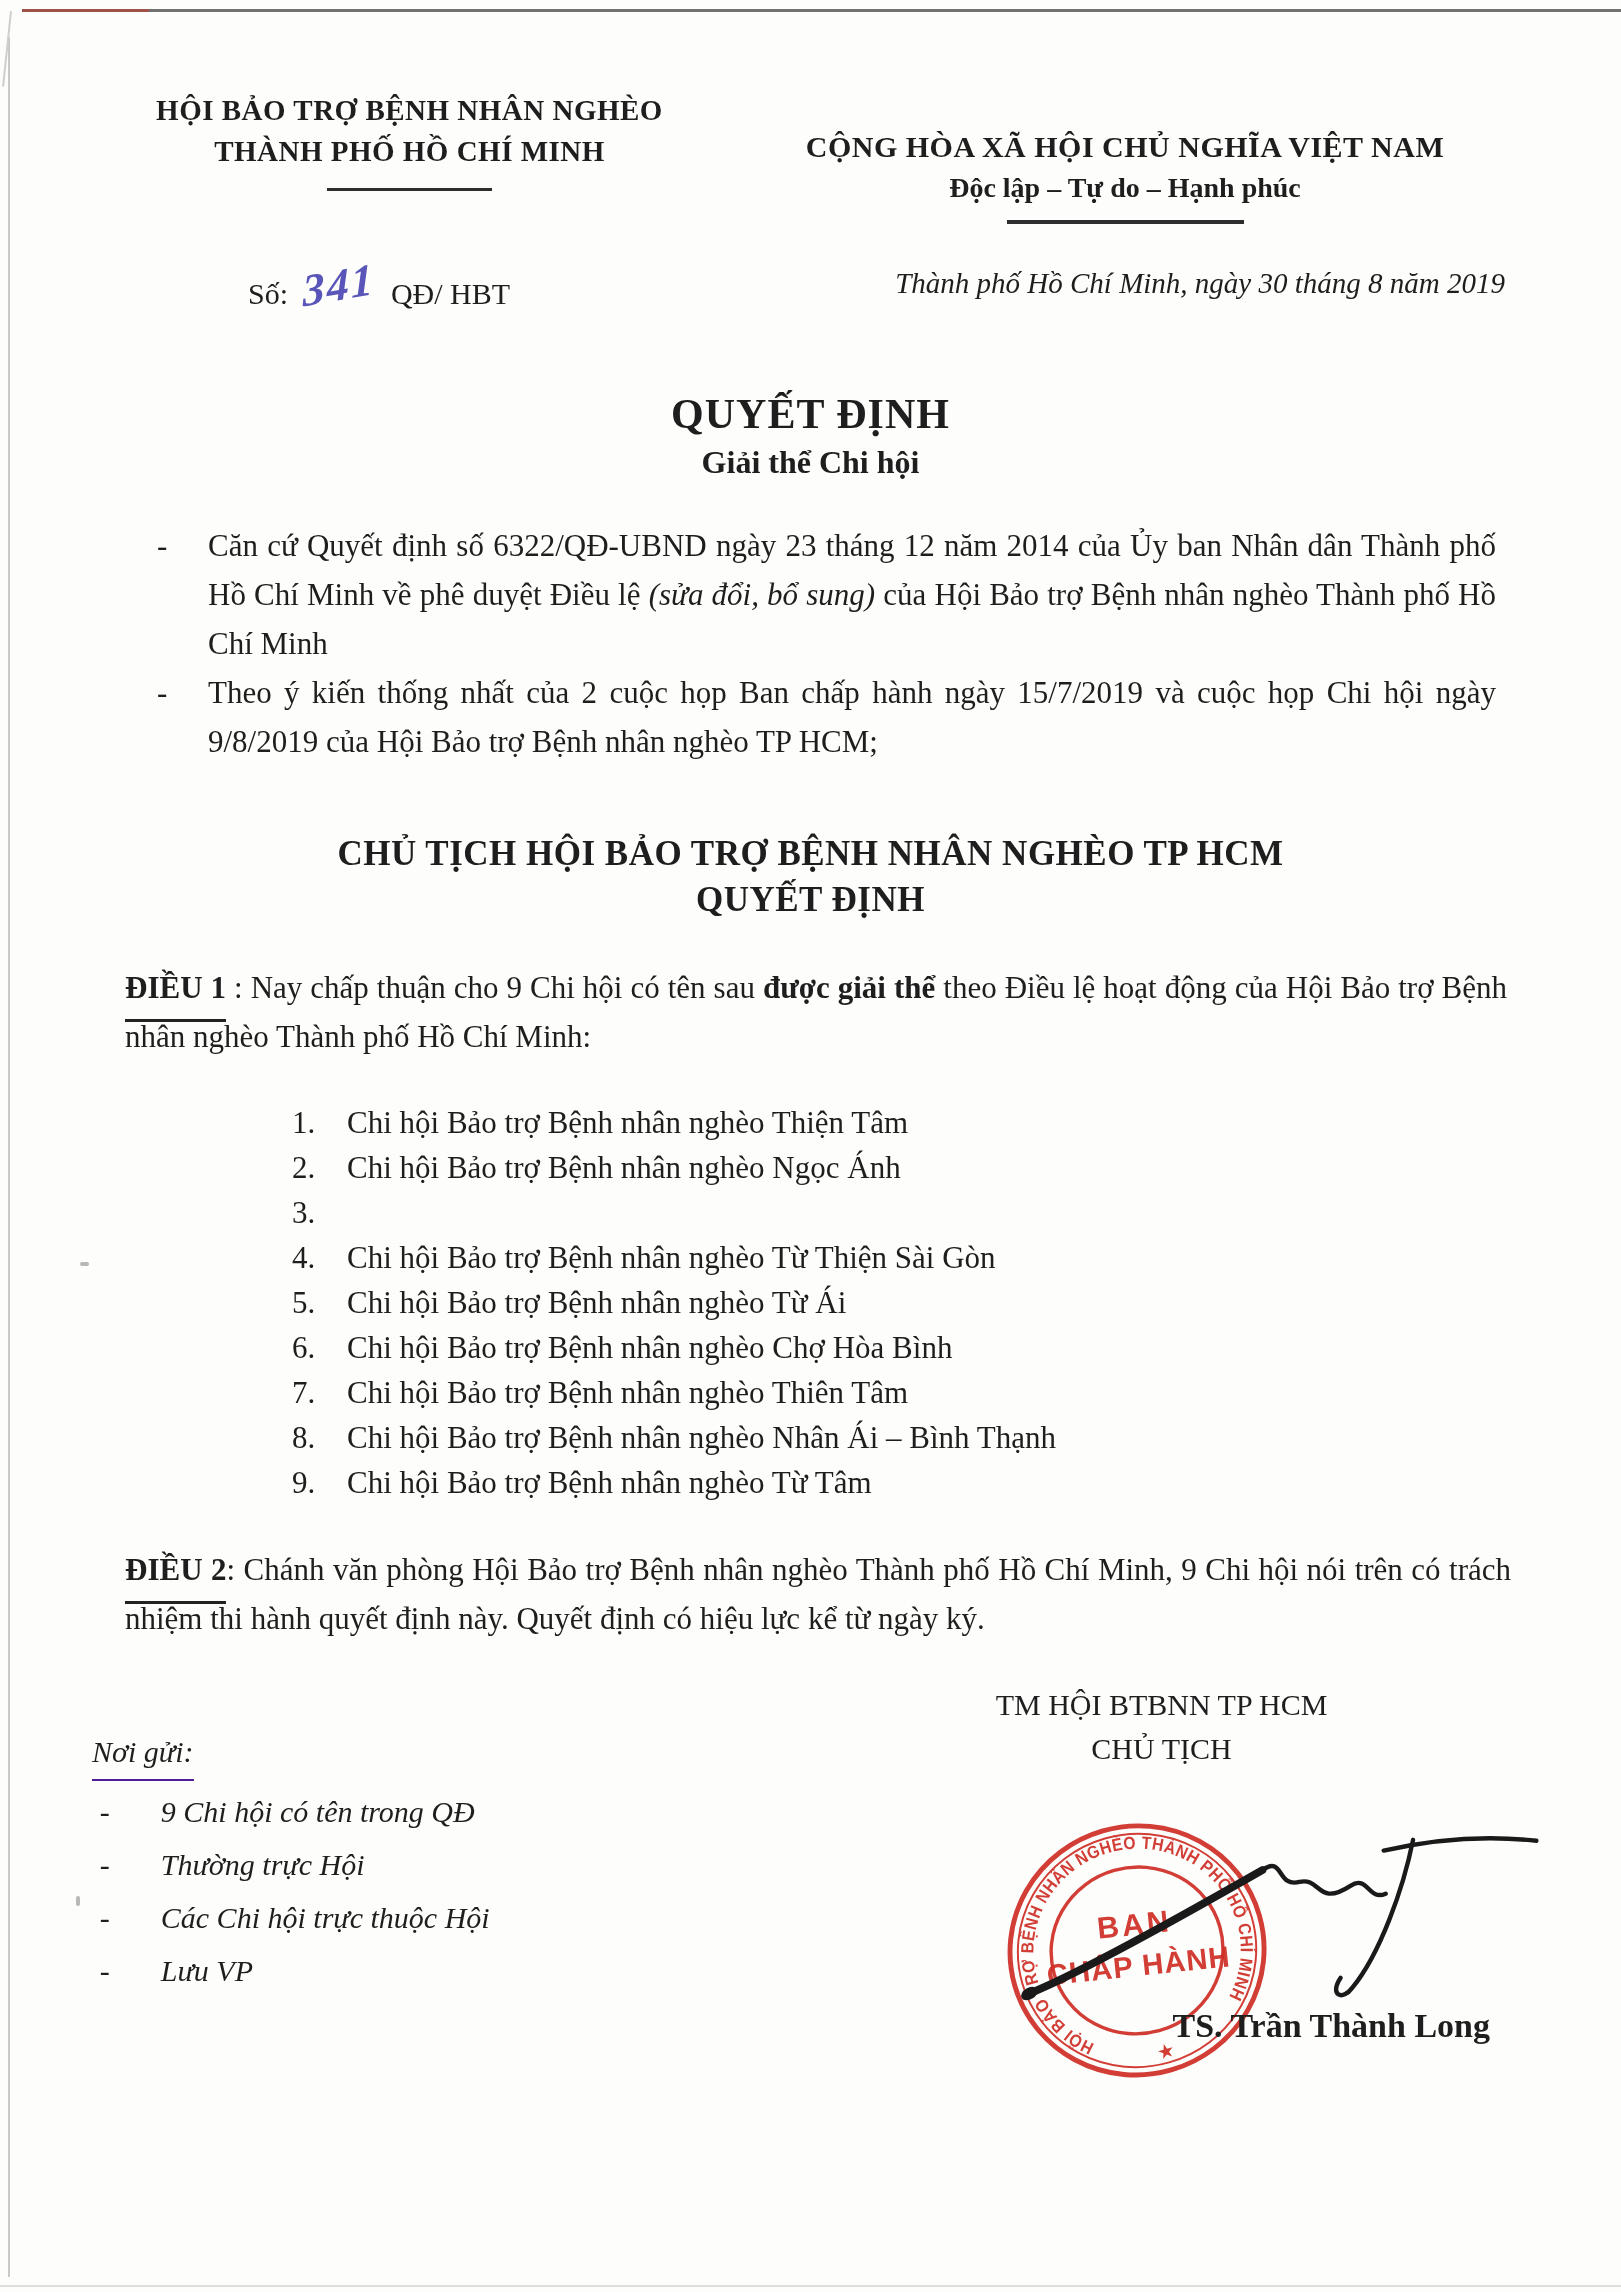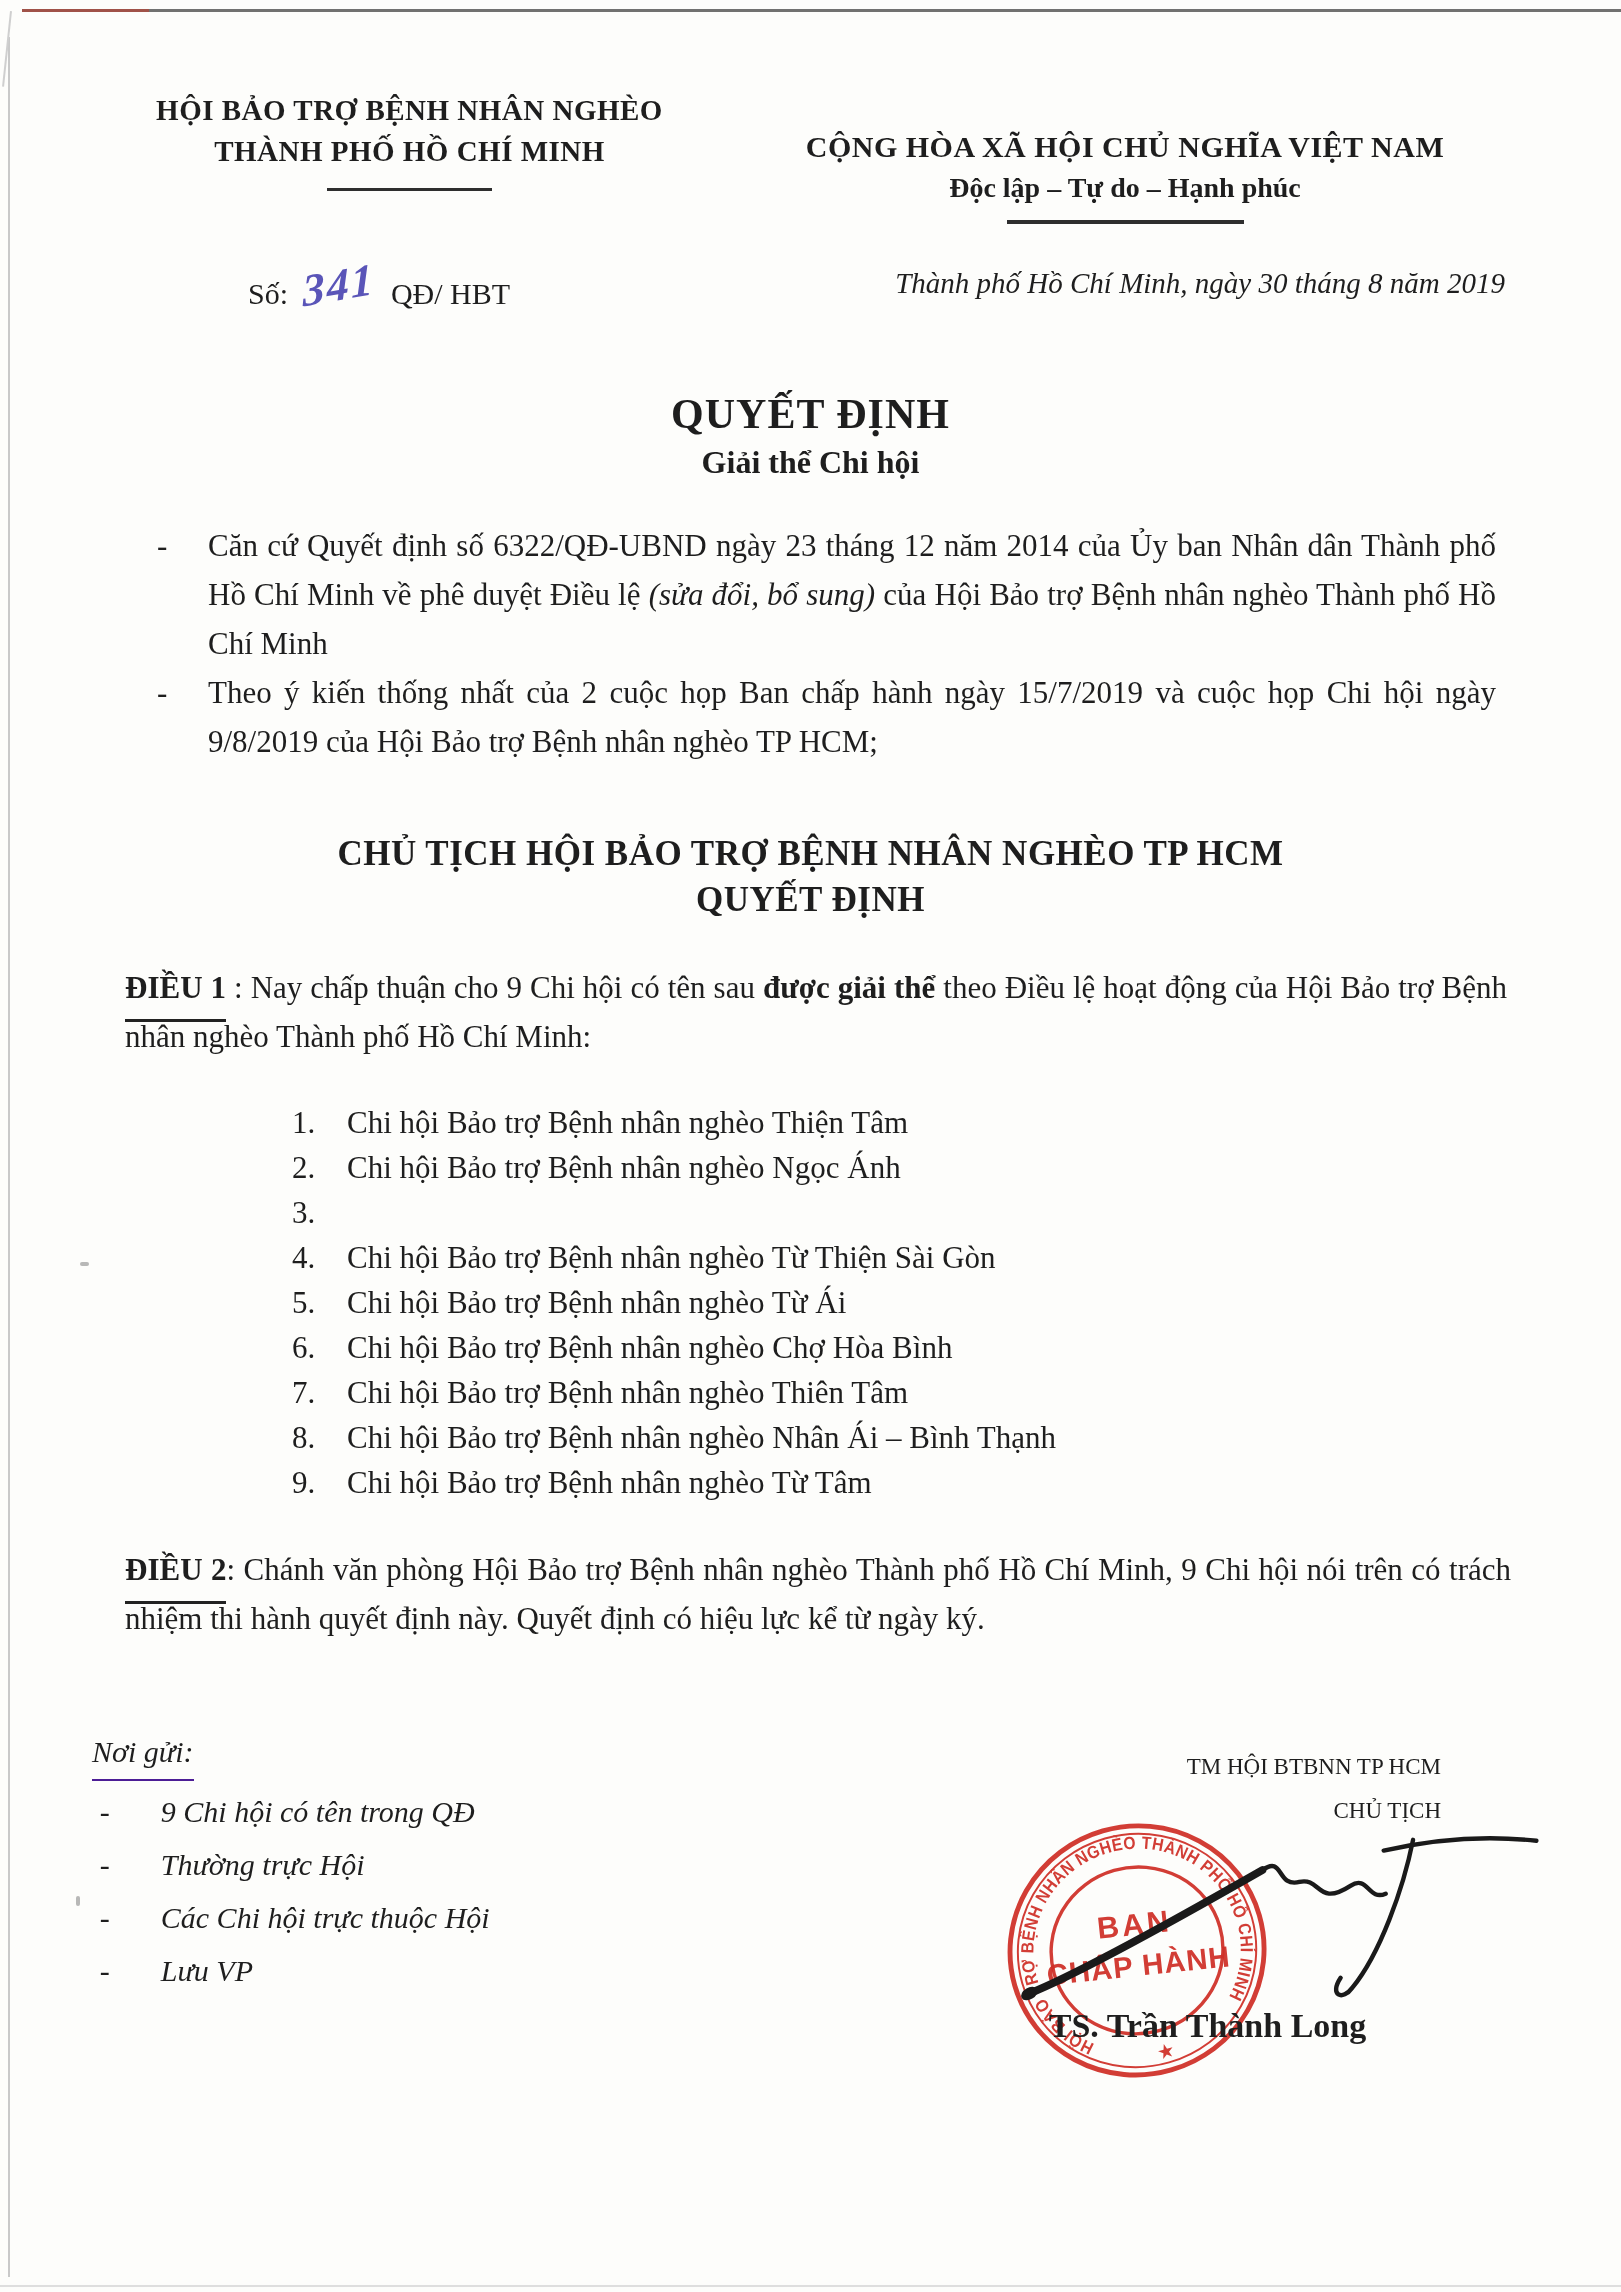"TM HỘI BTBNN TP HCM" #sigblock { font-size: 23px -> 30px; text-align: right -> center; top: 1745px -> 1683px }
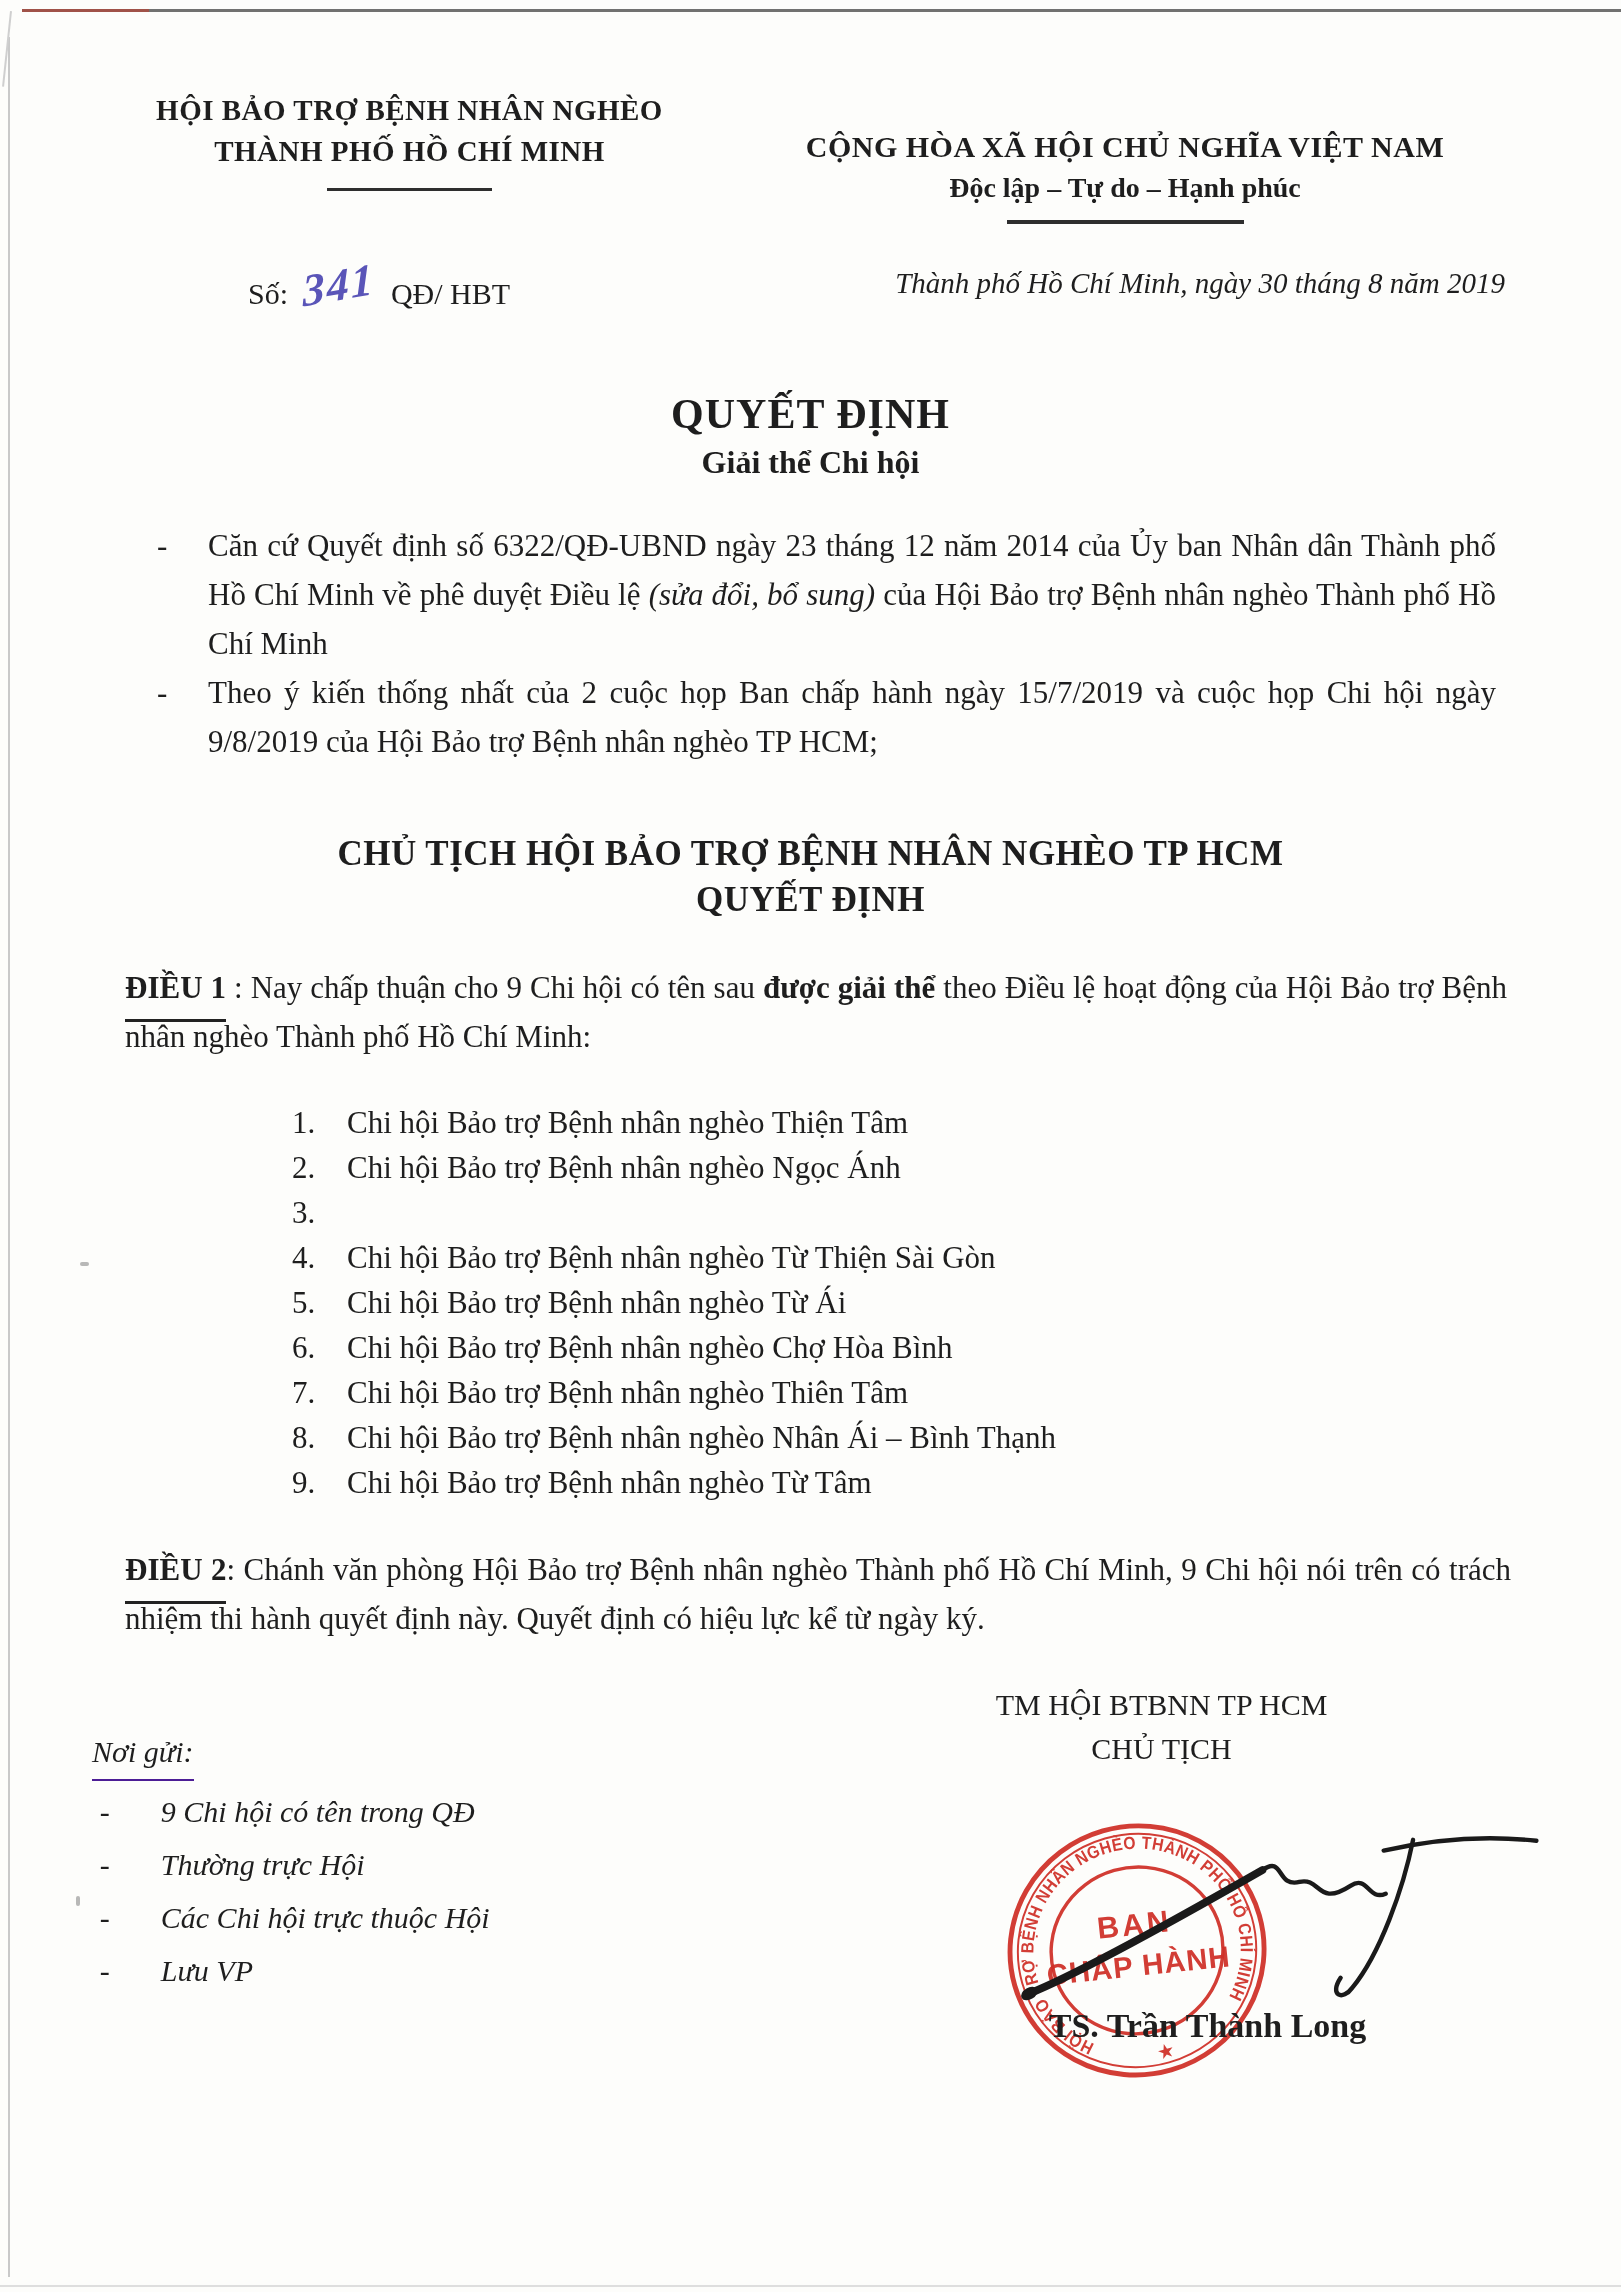"TS. Trần Thành Long" #signame { text-align: center -> right }
